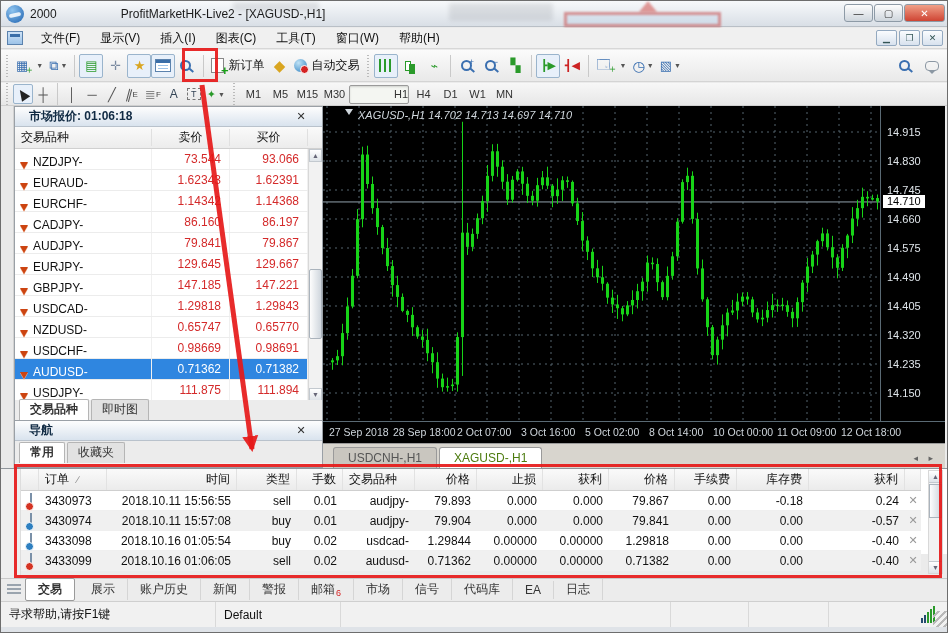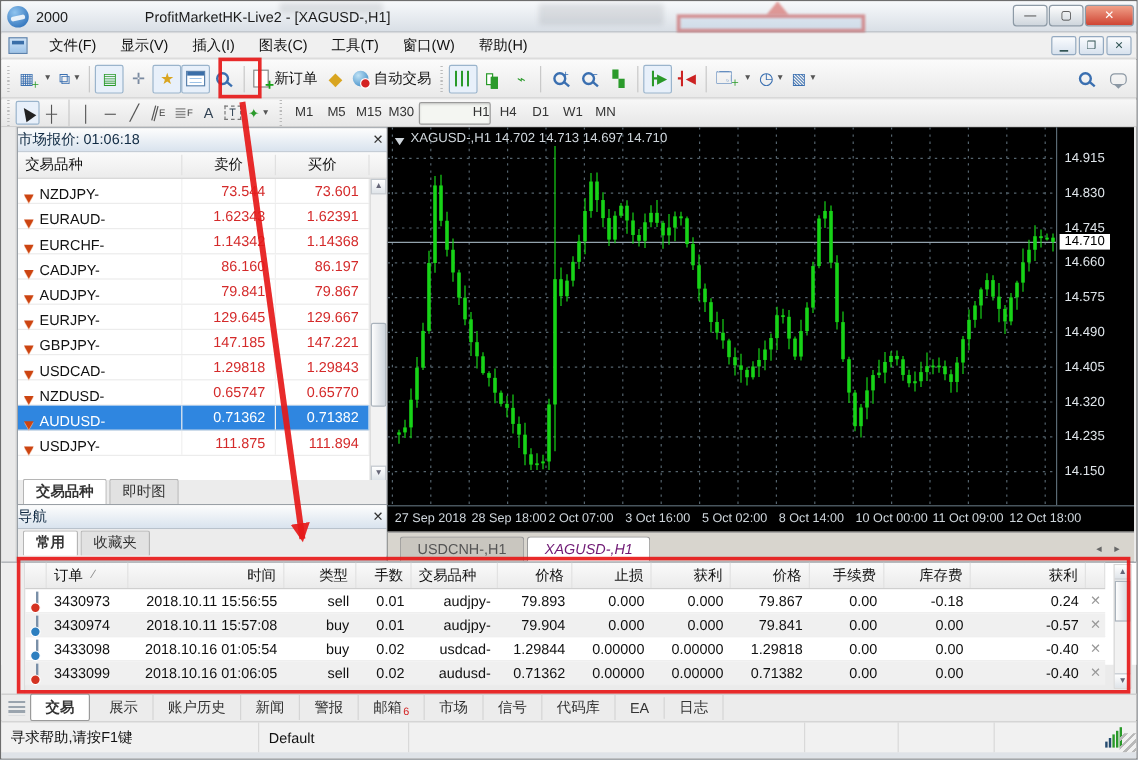"市场报价: 01:06:18" .panel-title { font-weight: none -> bold; padding: 0 0 -> 0 14px }
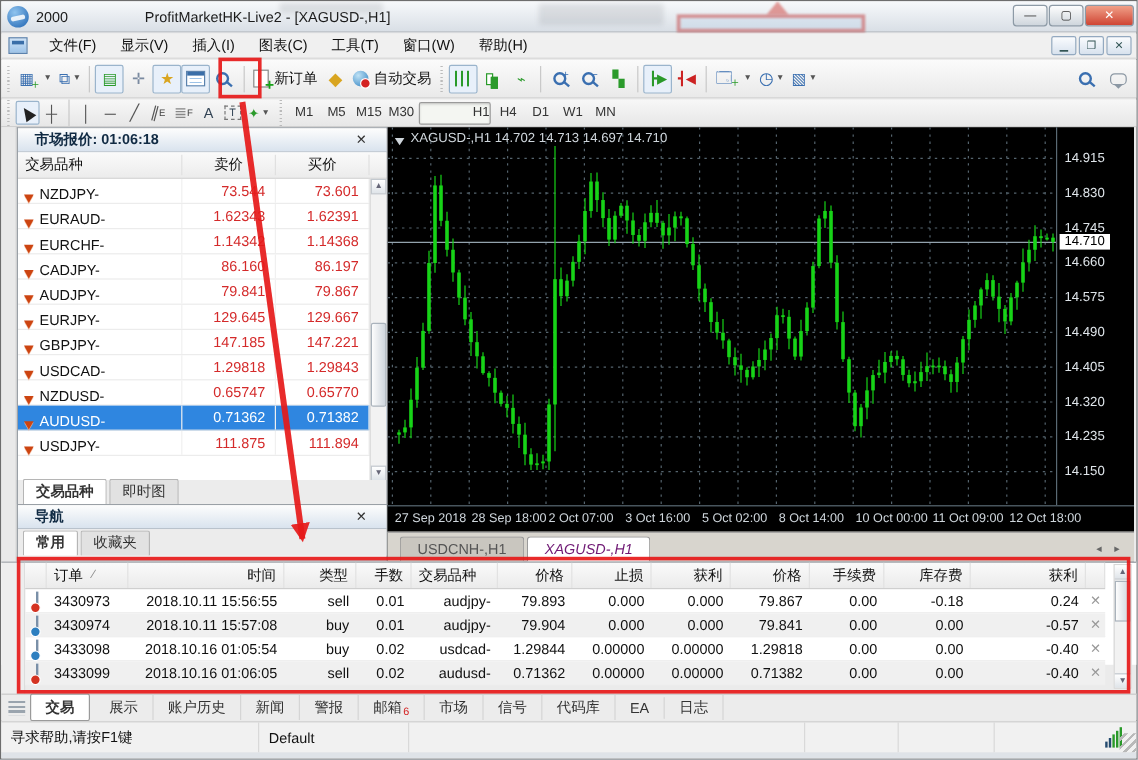"XAGUSD-,H1 14.702 14.713 14.697 14.710" .chart-title { align-items: flex-end -> flex-start; font-style: none -> italic; left: 6px -> 22px }
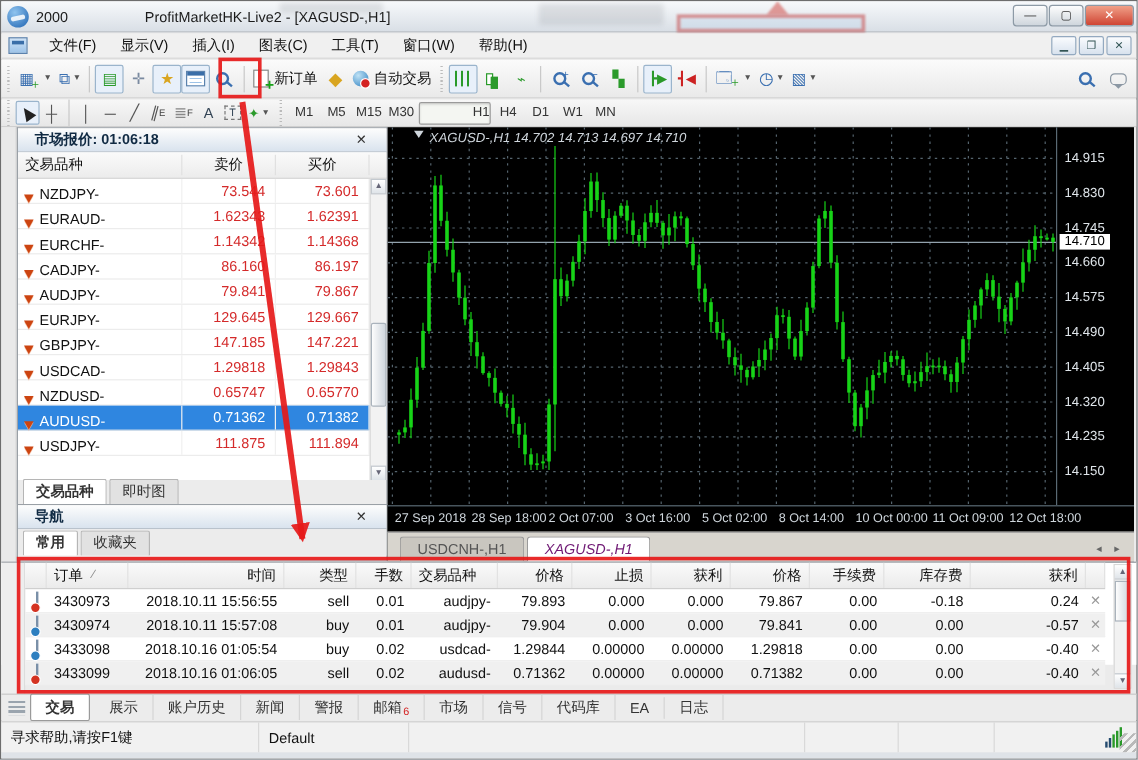"73.601" div.mw-ask { text: 73.601 -> 93.066 }
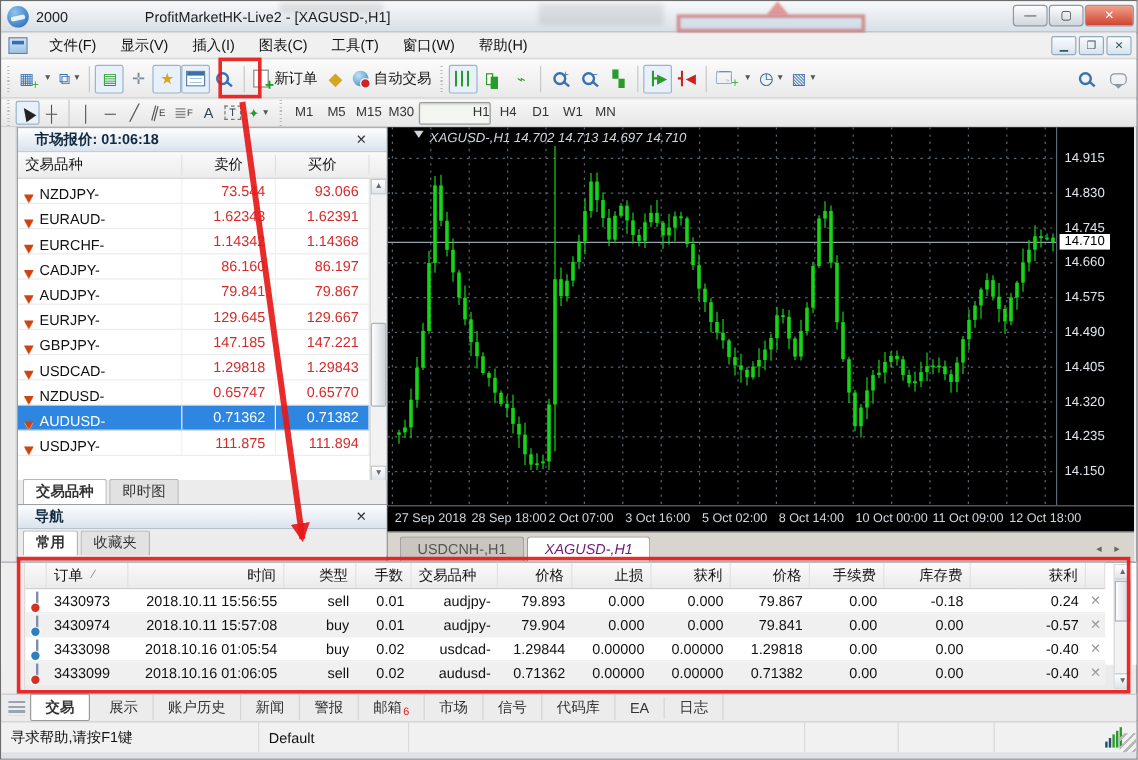"USDCHF-" div.mw-row { html: none -> <div> <div> <span></span> <span>USDCHF-</span> </div> <div>0.98669</div> <div>0.98691</div> </div> }
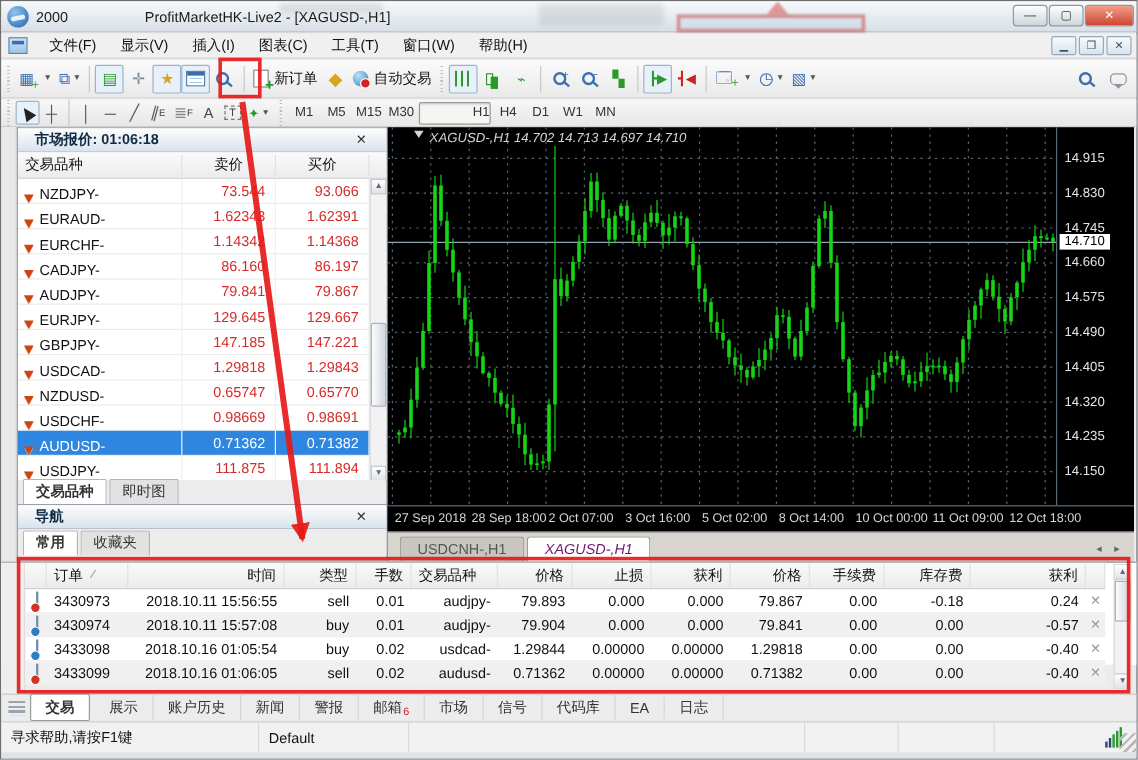"XAGUSD-,H1" .chart-tab.active { color: #701a75 -> #4d7c0f; font-style: italic -> none }
